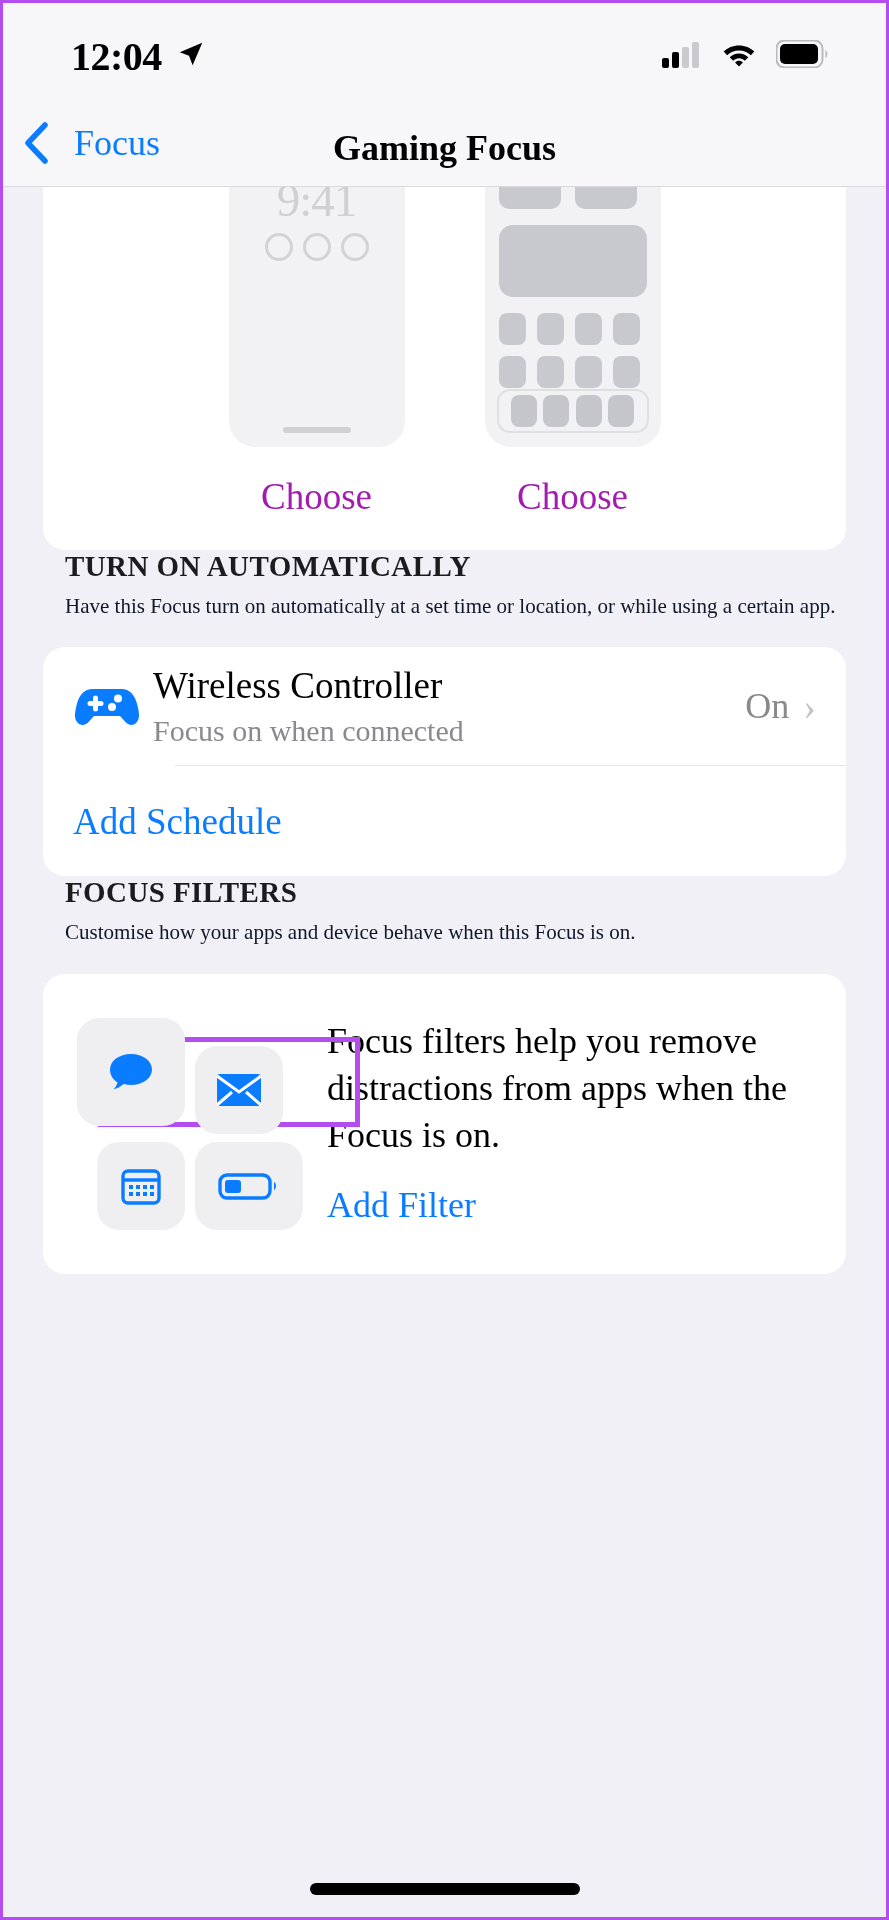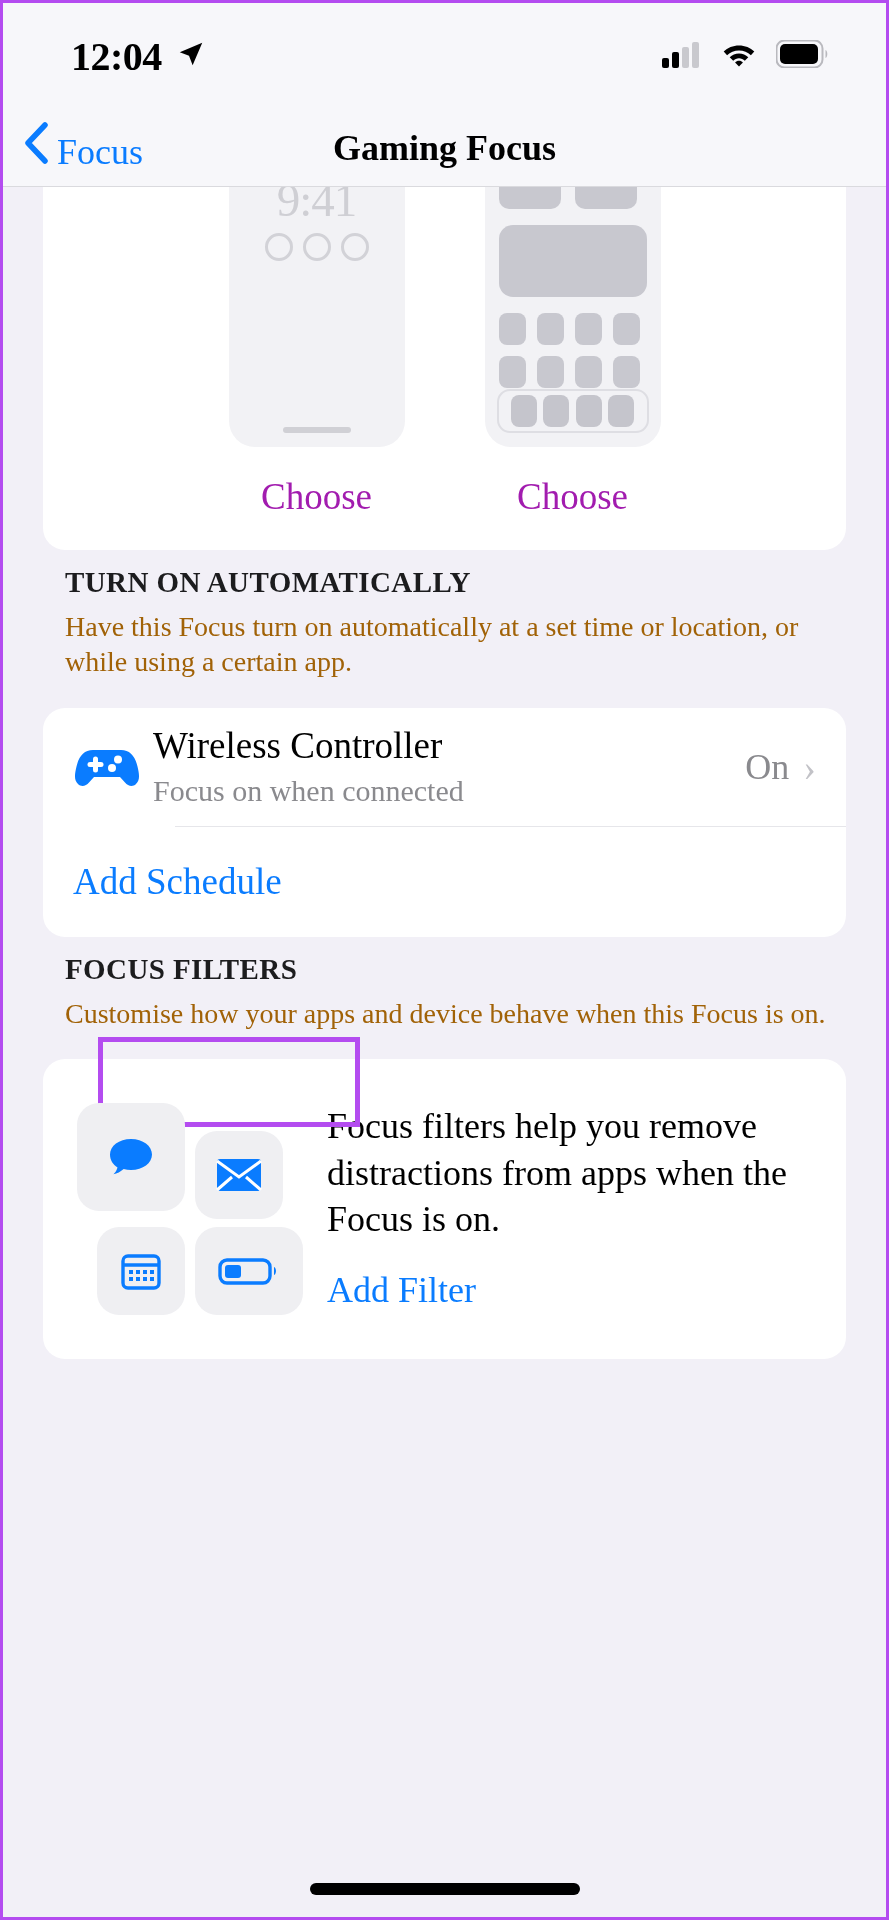"Focus" .back-btn { align-items: flex-end -> flex-start; gap: 8px -> 25px }
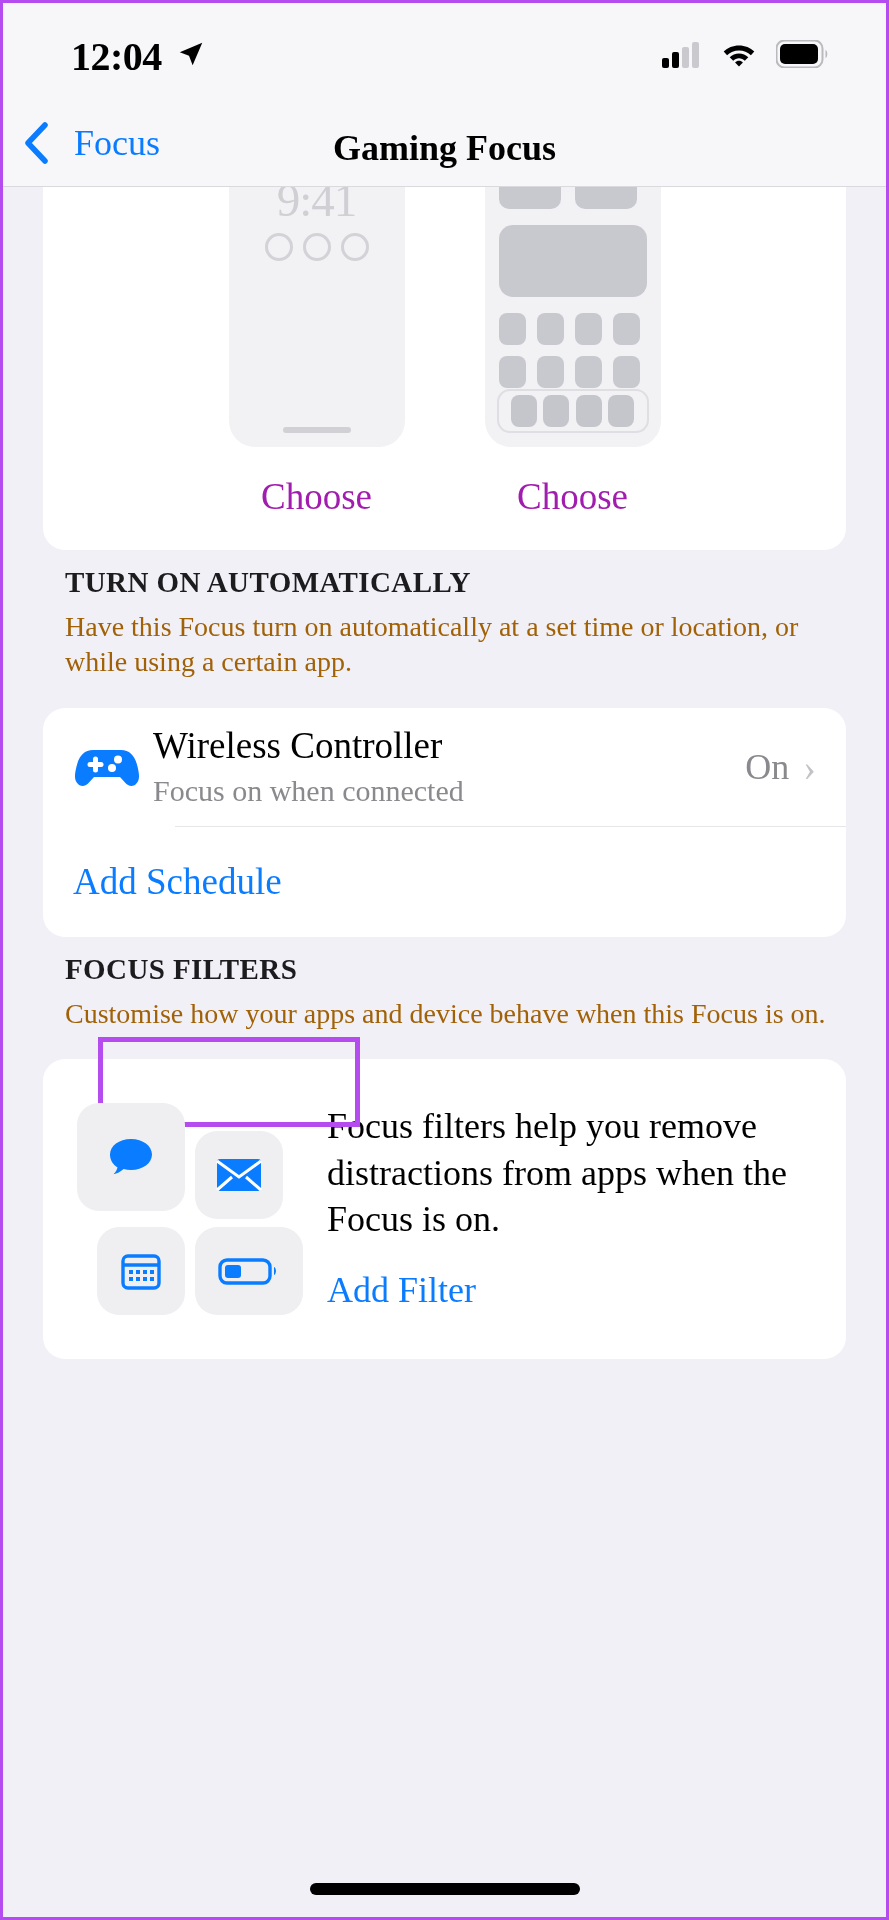"TURN ON AUTOMATICALLY" .sec-head { margin: 16px 40px -> 0 40px }
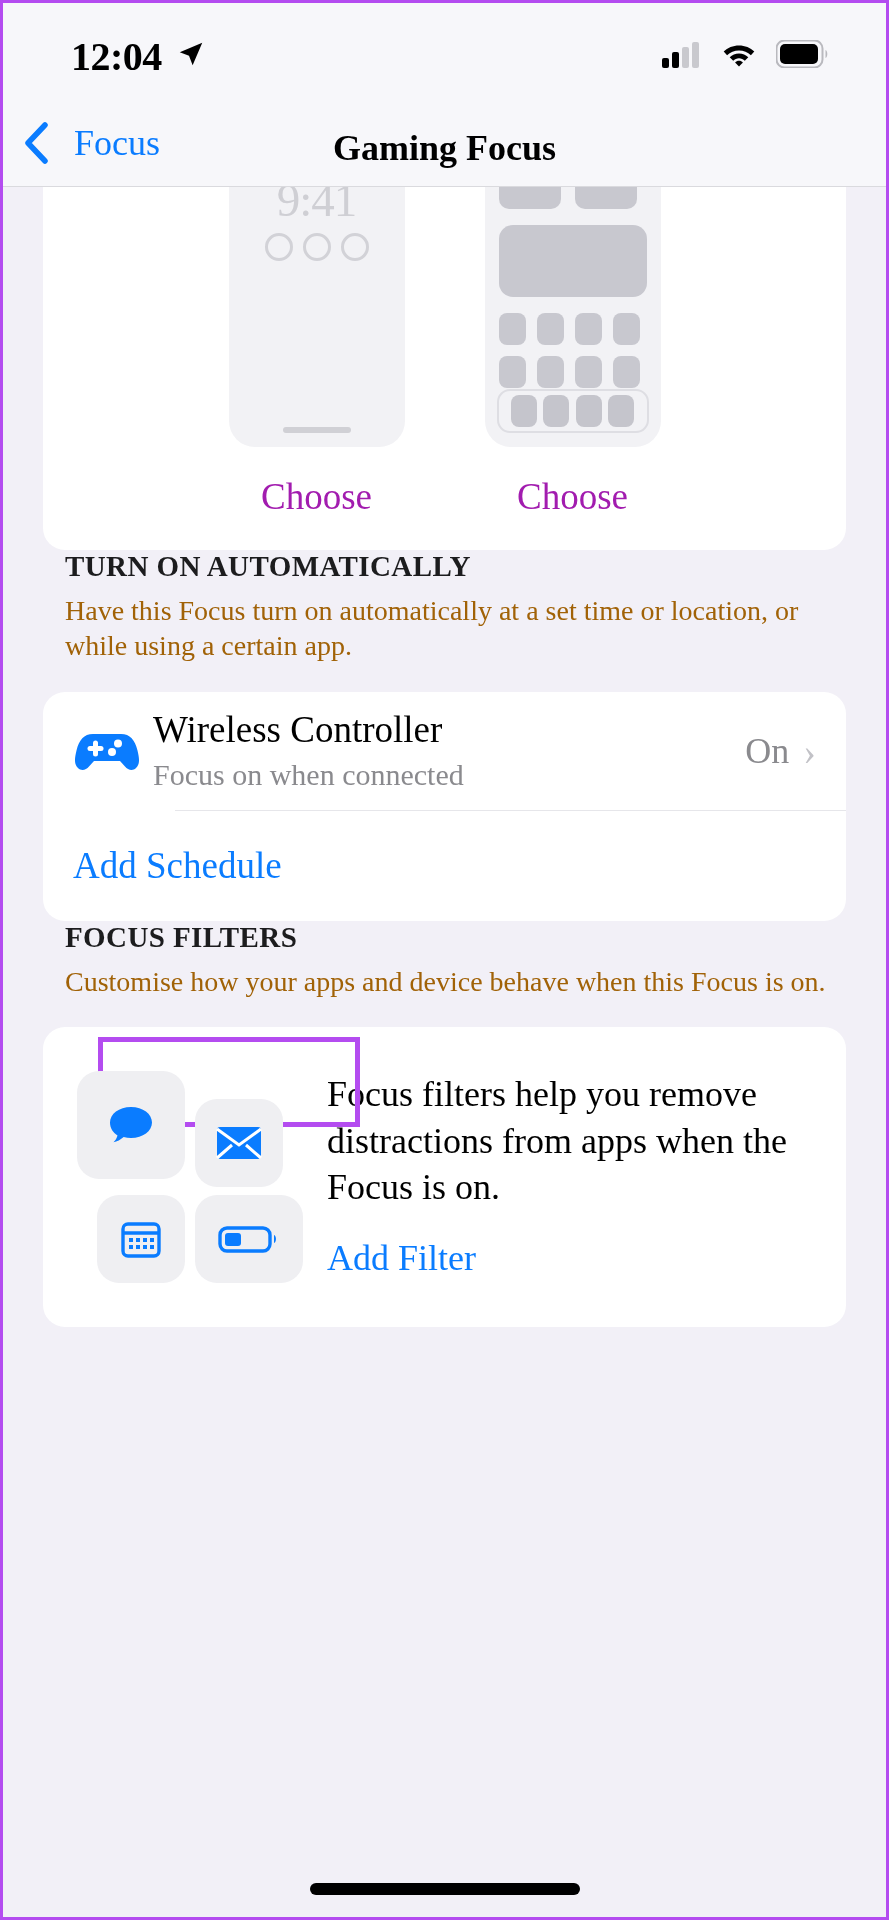"Have this Focus turn on" .sec-desc { color: #a16207 -> #0f172a; font-size: 28px -> 21px }
